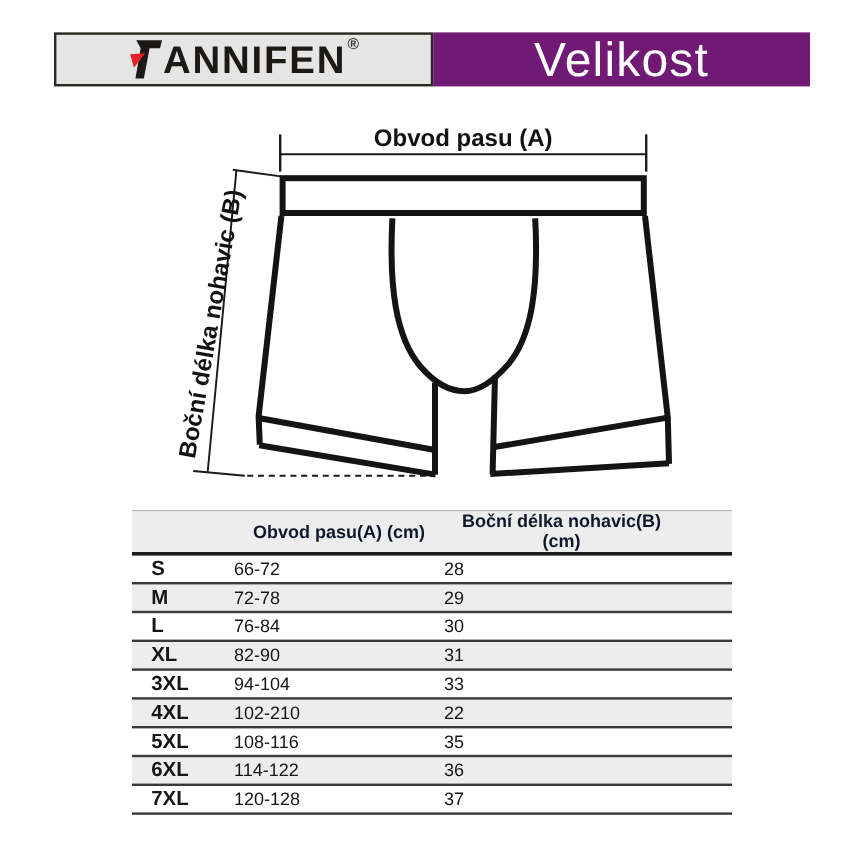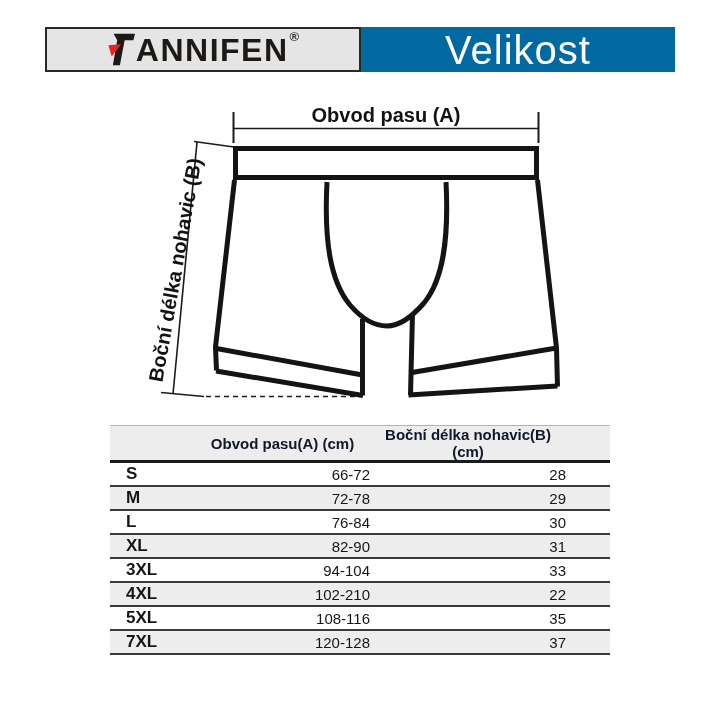"Velikost" .title-box { background: #0369a1 -> #701a75 }
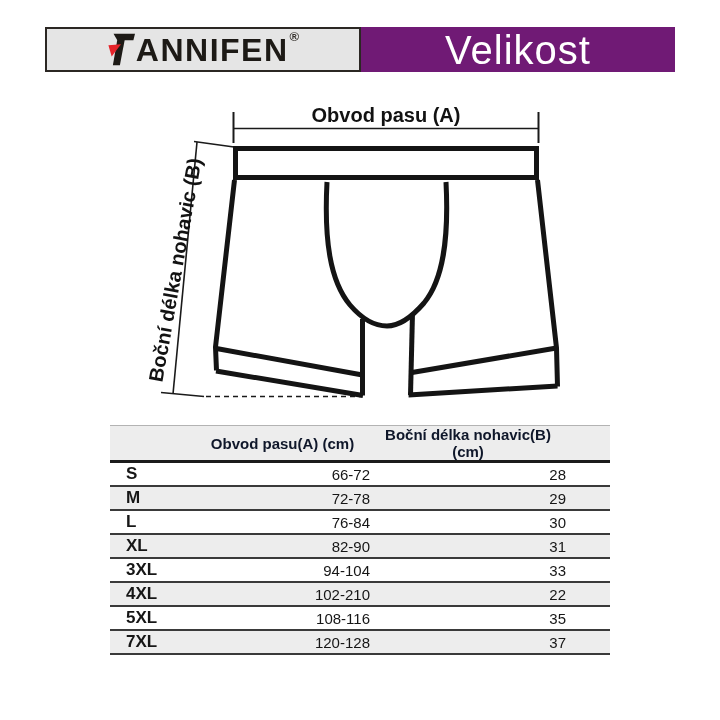"66-72" .size-table td { text-align: right -> left }
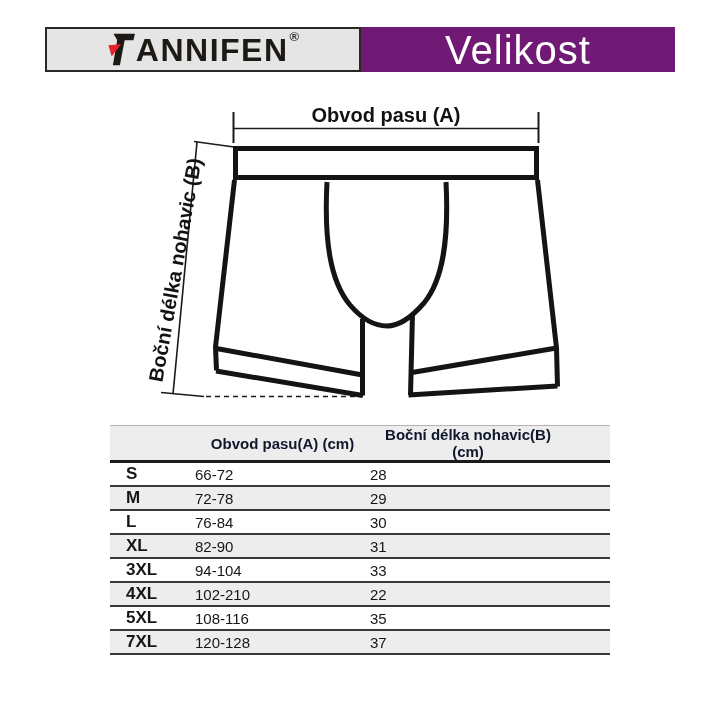"6XL" tr { html: none -> <tr> <th>6XL</th> <td>114-122</td> <td>36</td> </tr> }
